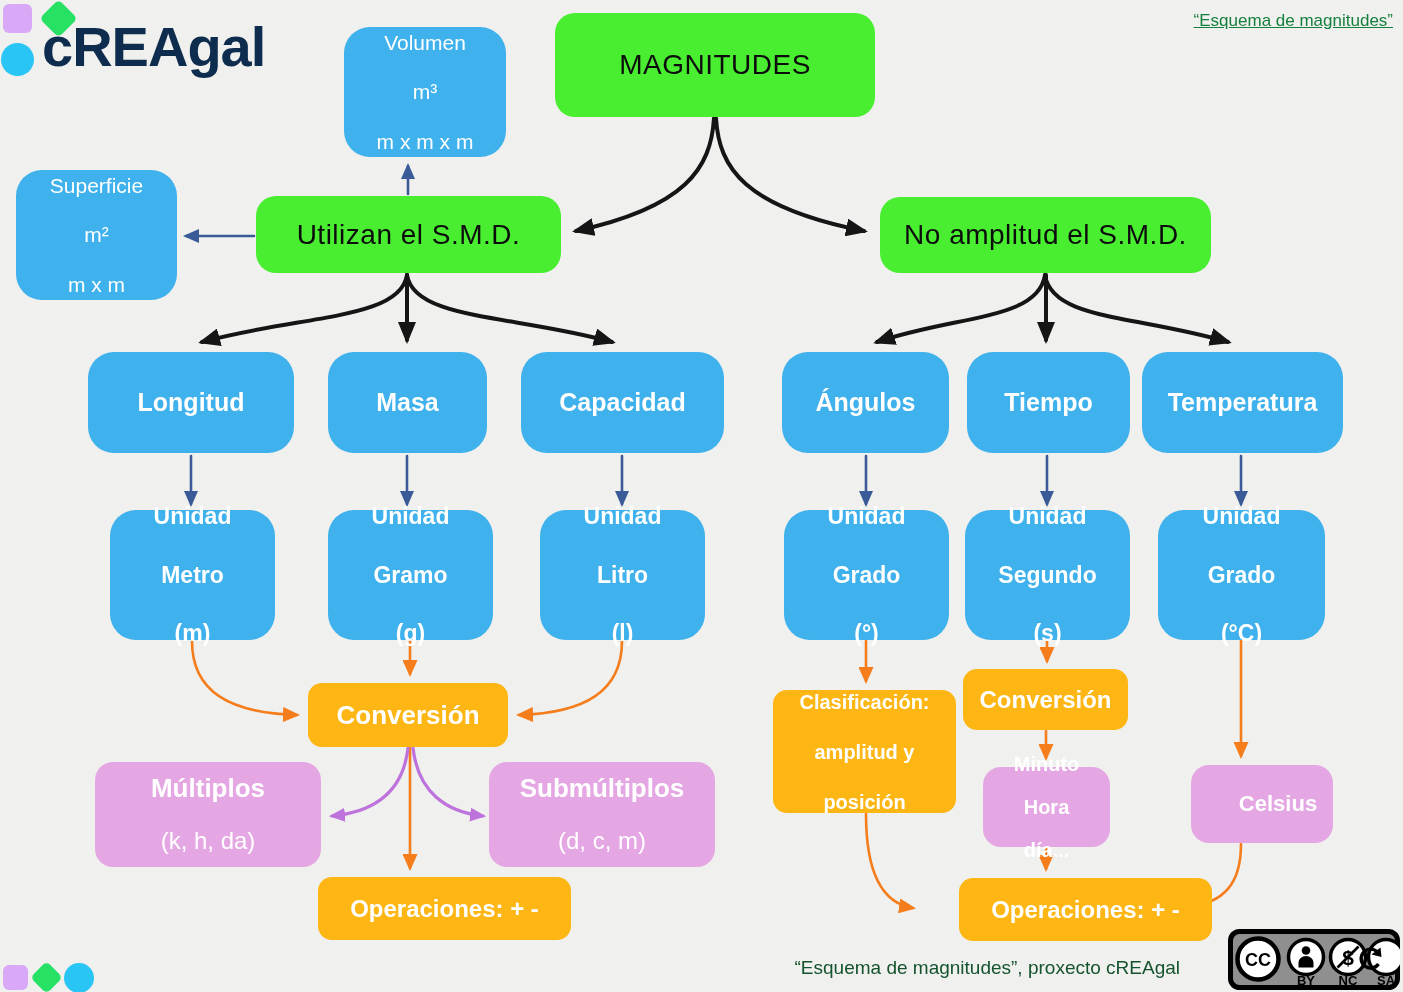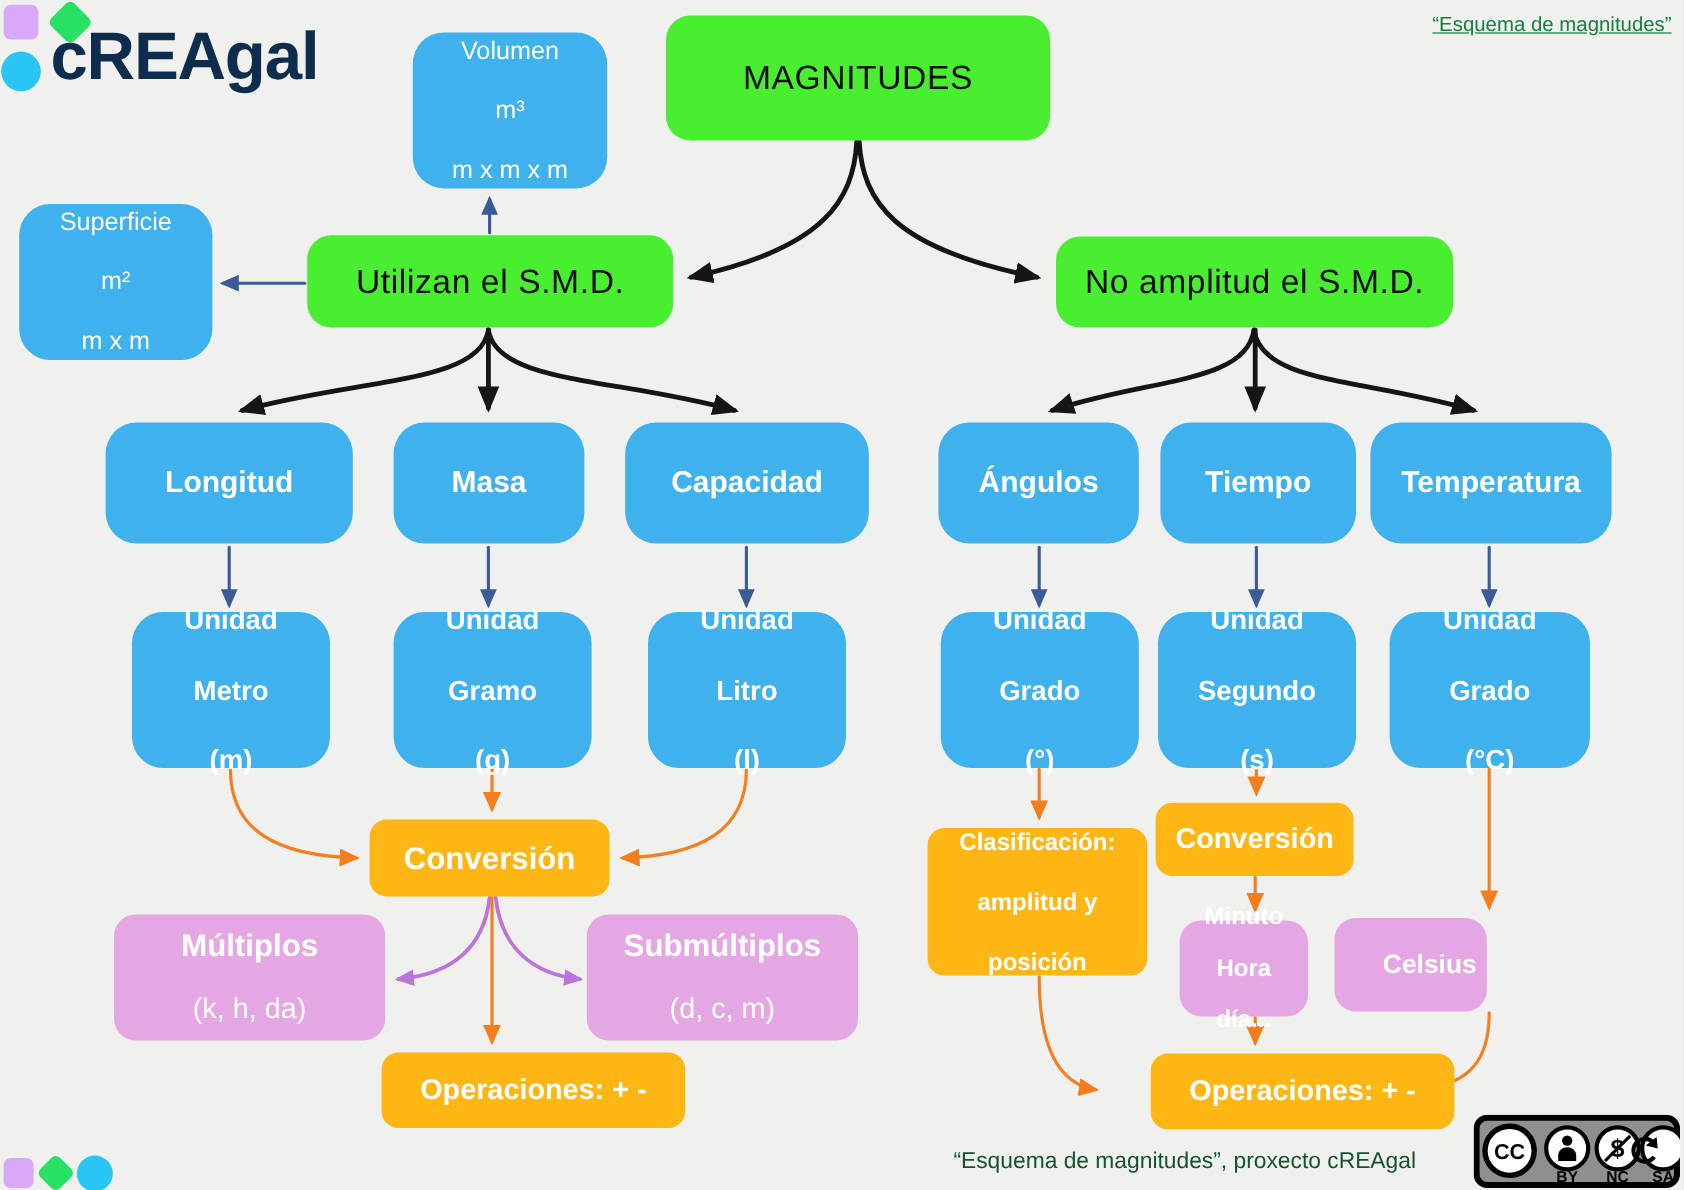"Minuto" div.node { width: 107px -> 127px }
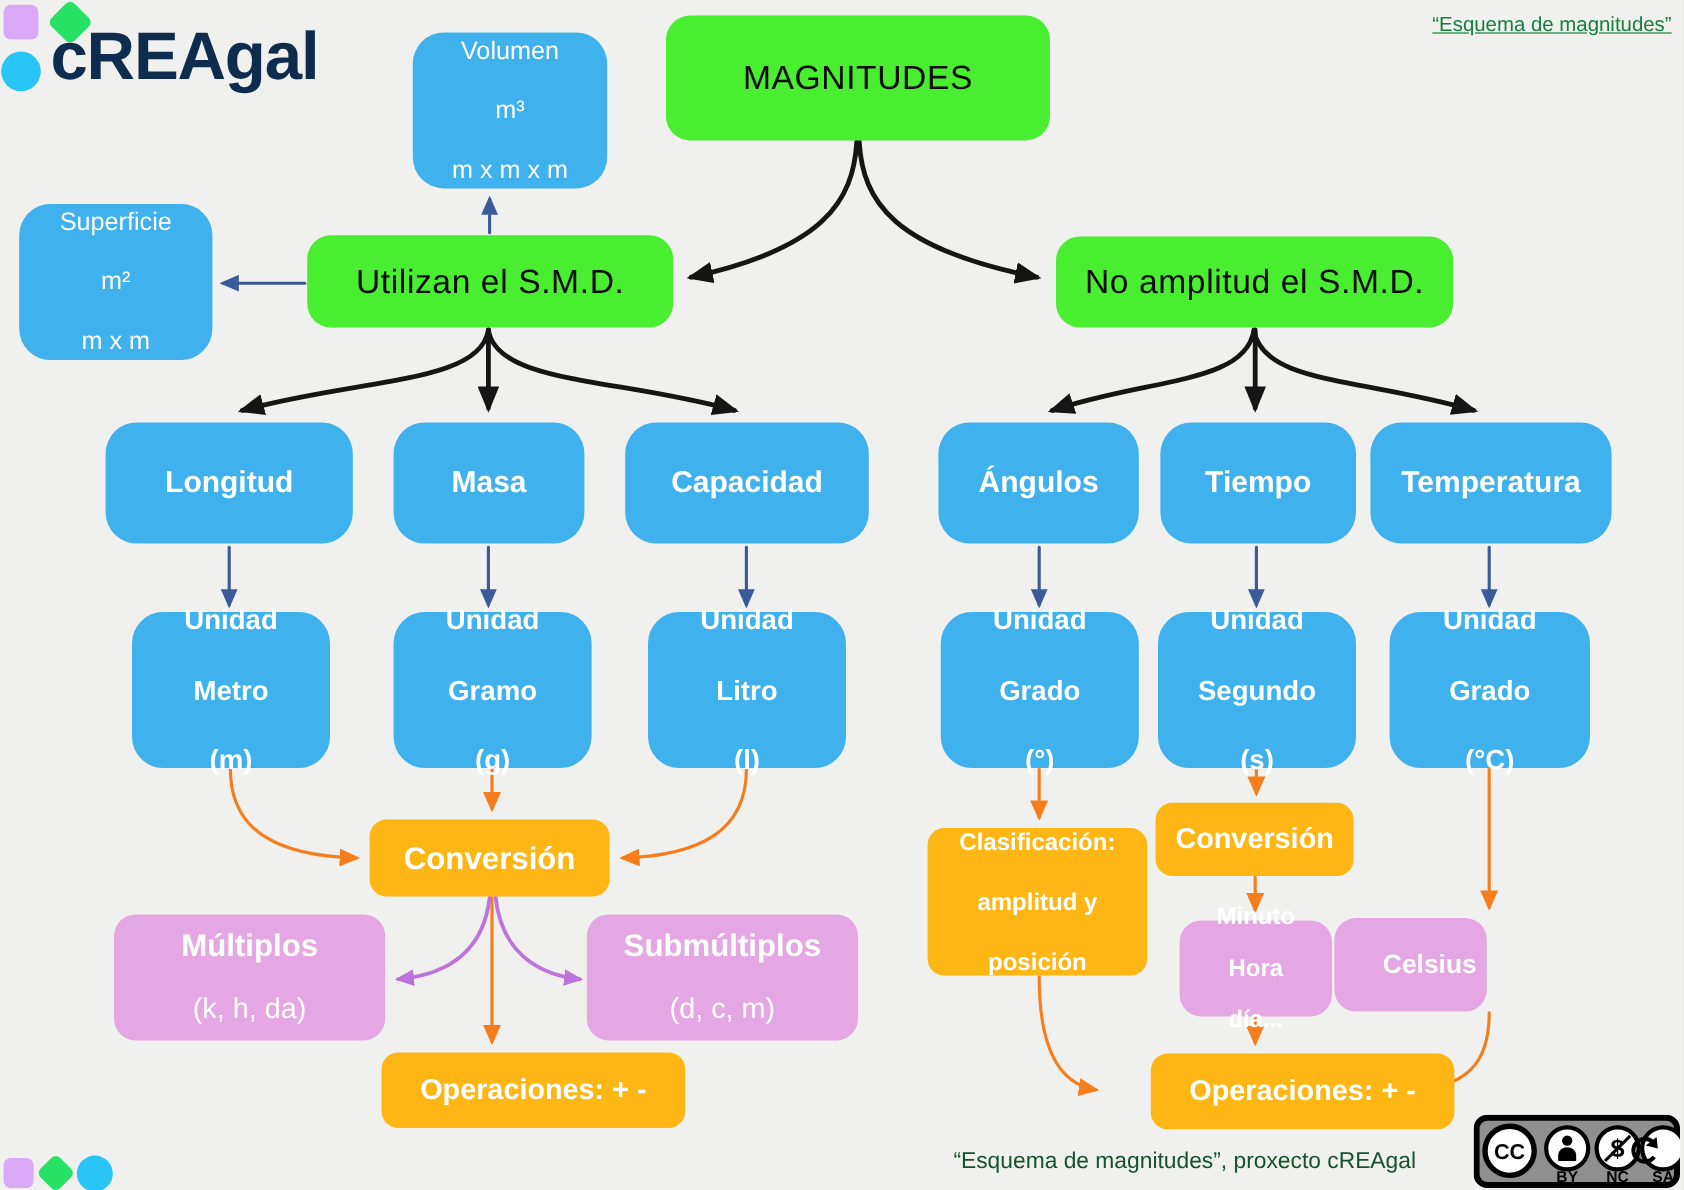"Celsius" div.node { left: 1112px -> 1191px; width: 127px -> 142px }
